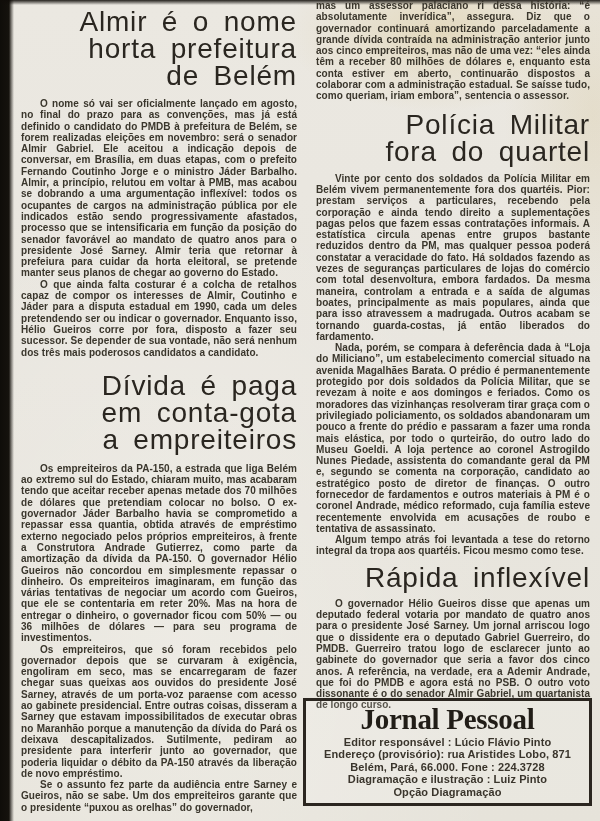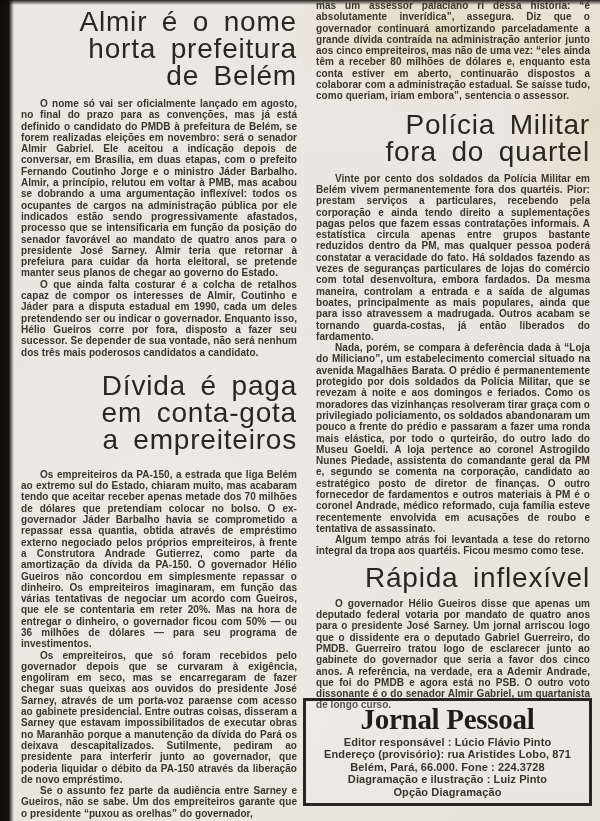"Dívida é paga" .hl-mid { margin: 14px 0 16px 0 -> 14px 0 10px 0 }
